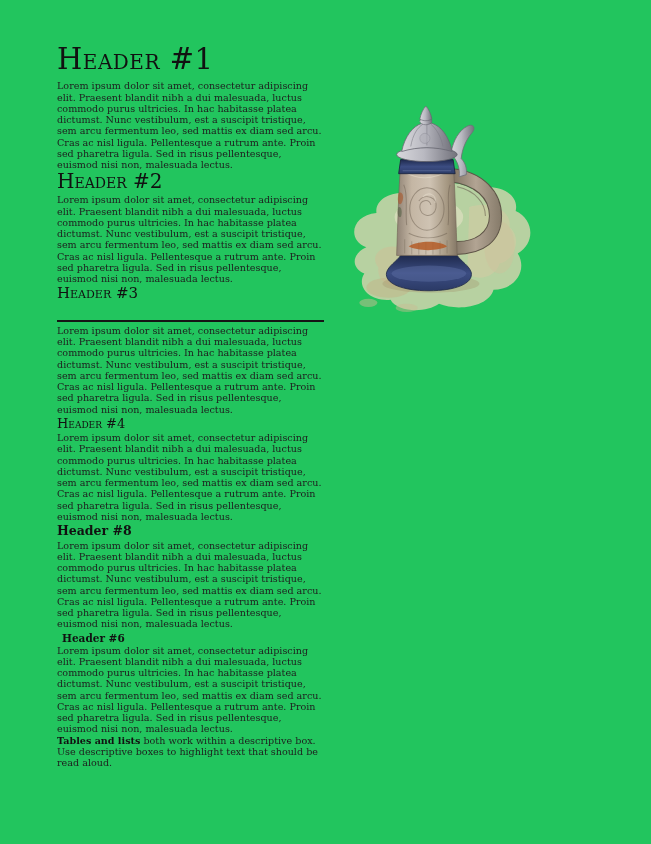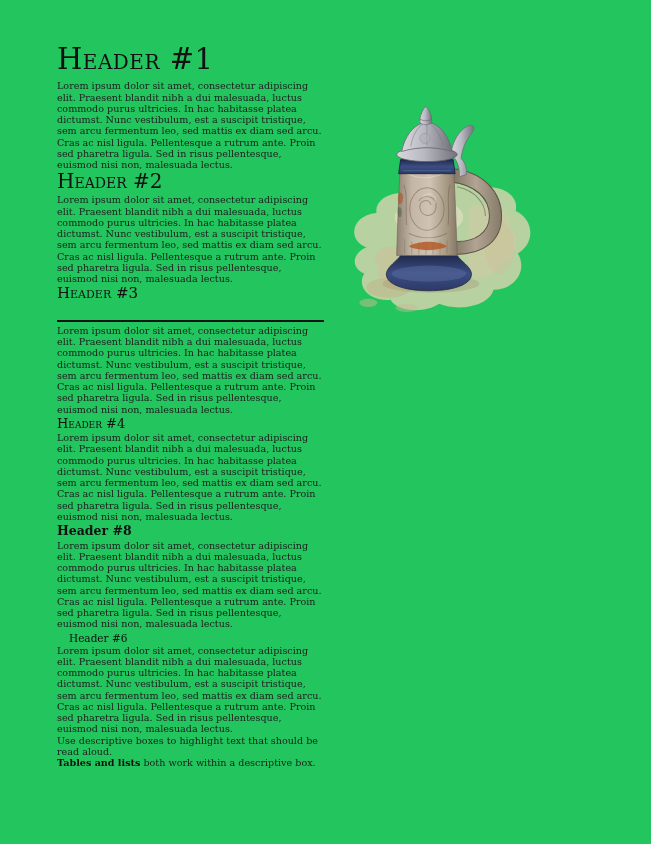"Header #6" h6 { font-weight: 400 -> 700; margin: 2px 0 1px 12px -> 2px 0 1px 5px }
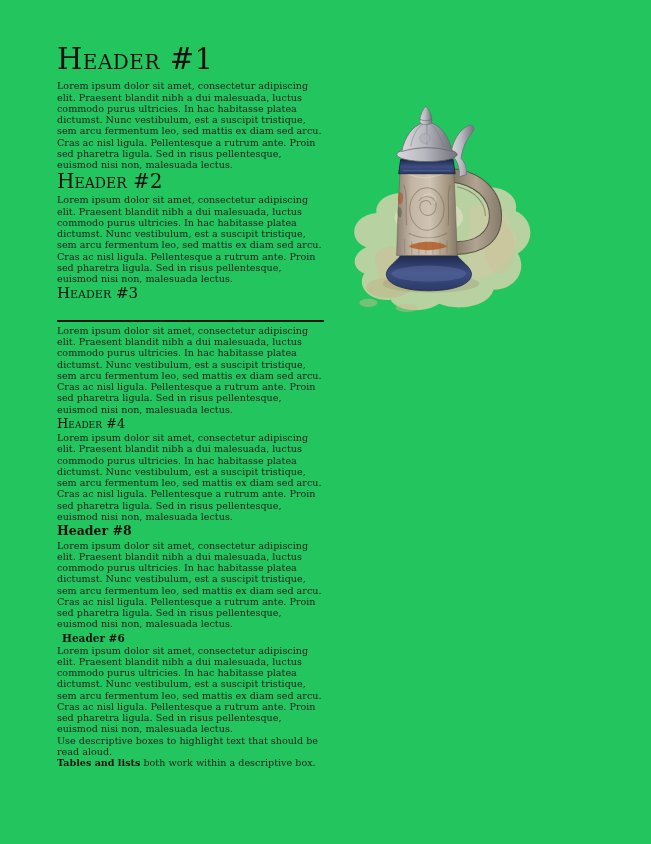"Use descriptive boxes to highlight" p.body { order: before "Tables and lists both work" -> after "Tables and lists both work" }
